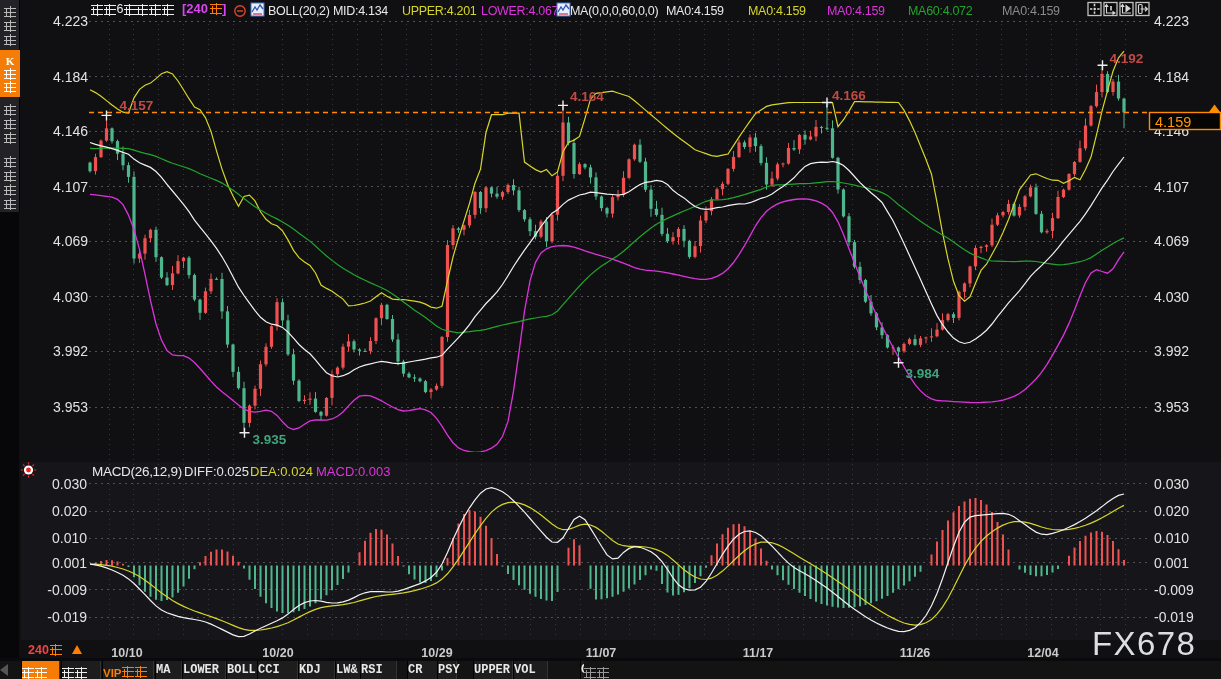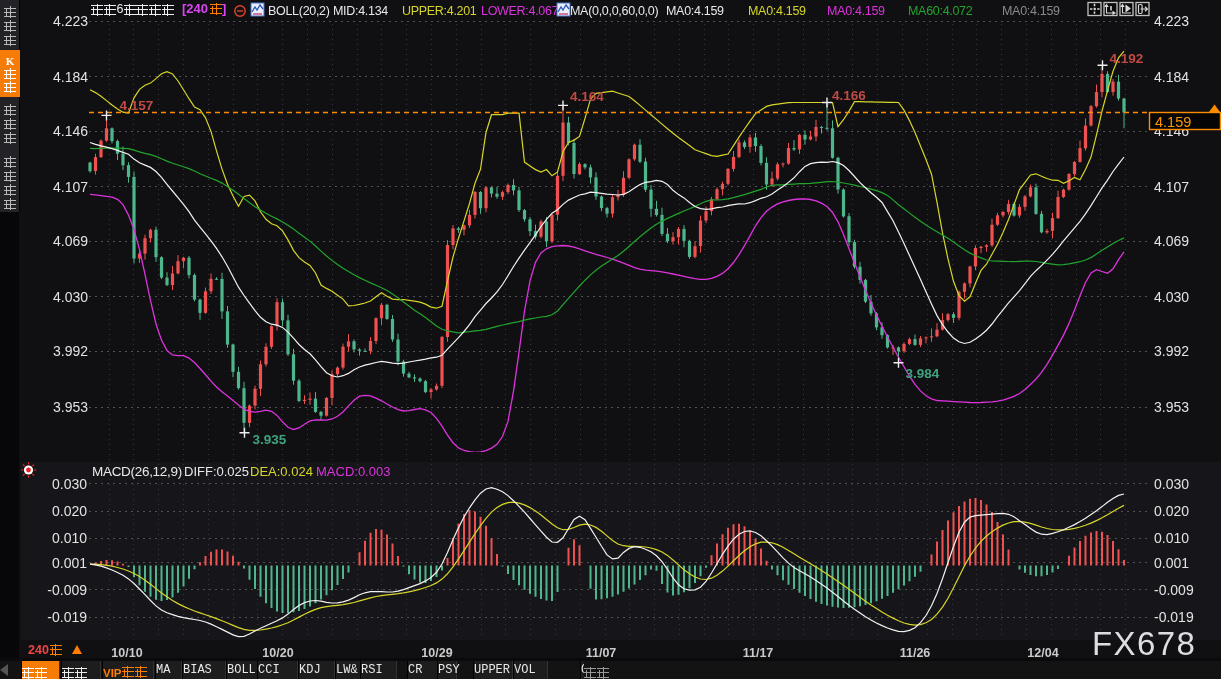"MA" .mono { font-weight: normal -> bold }
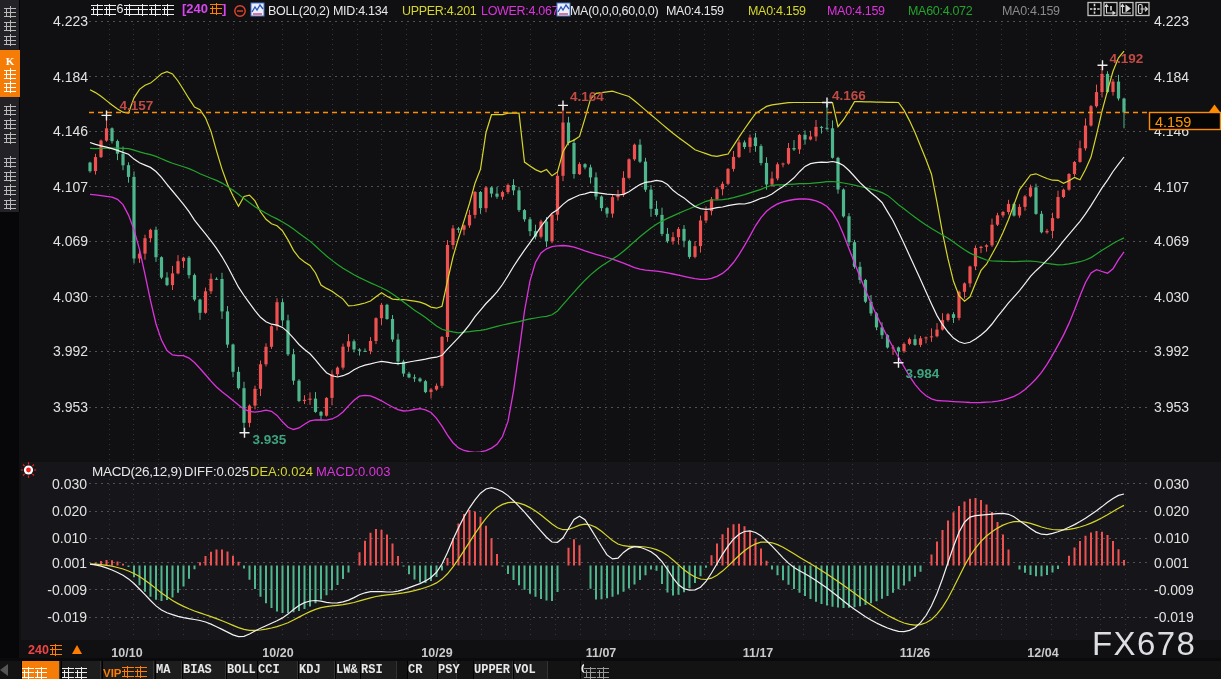"BIAS" div.btn { text: BIAS -> LOWER }
